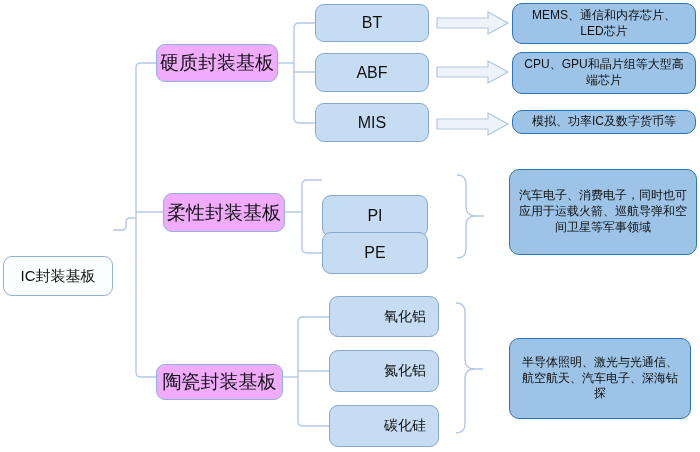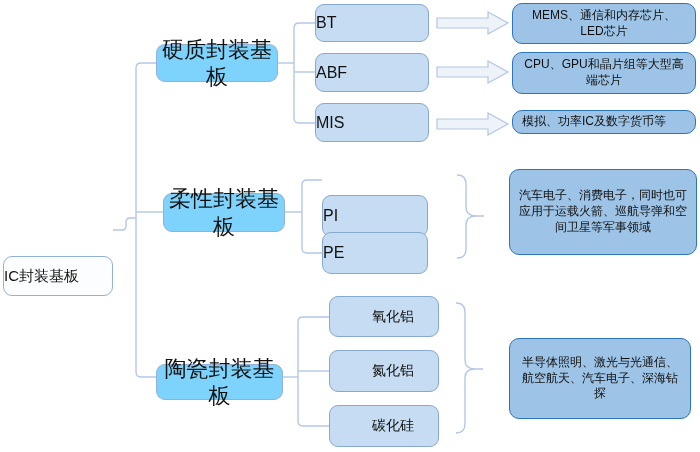"BT" .node { justify-content: none -> center }
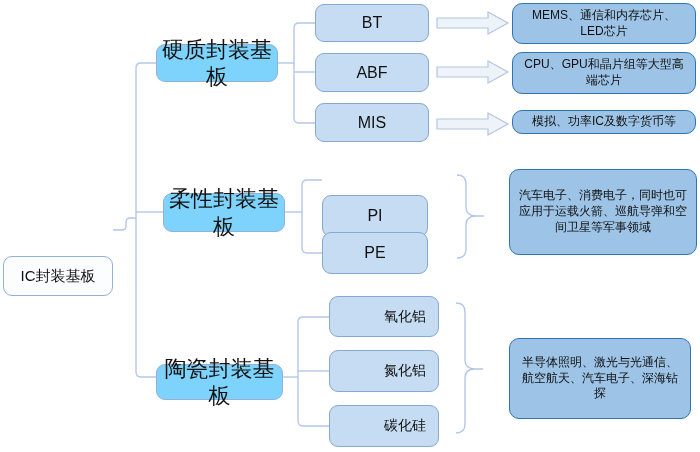"硬质封装基板" .category { background: #7dd3fc -> #f0abfc; font-size: 22px -> 19px }
